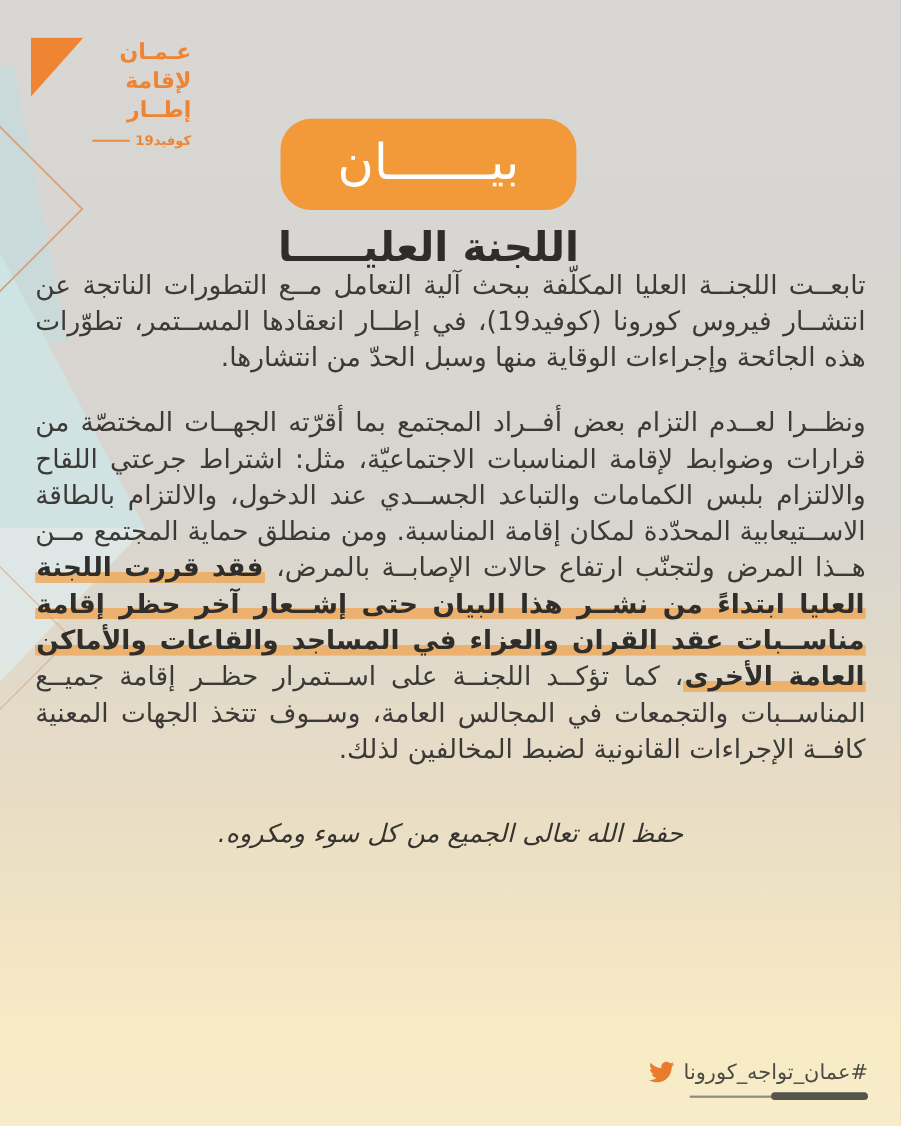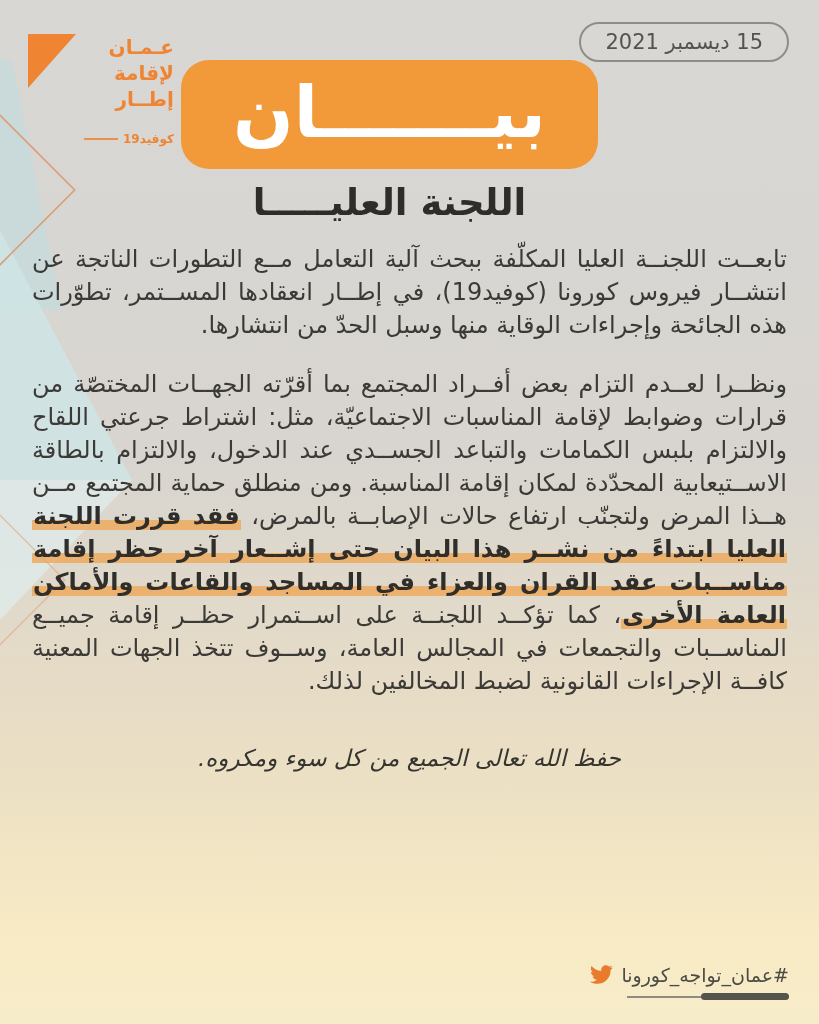"15 ديسمبر 2021" div.date-pill { html: <div>15 ديسمبر 2021</div> -> none }
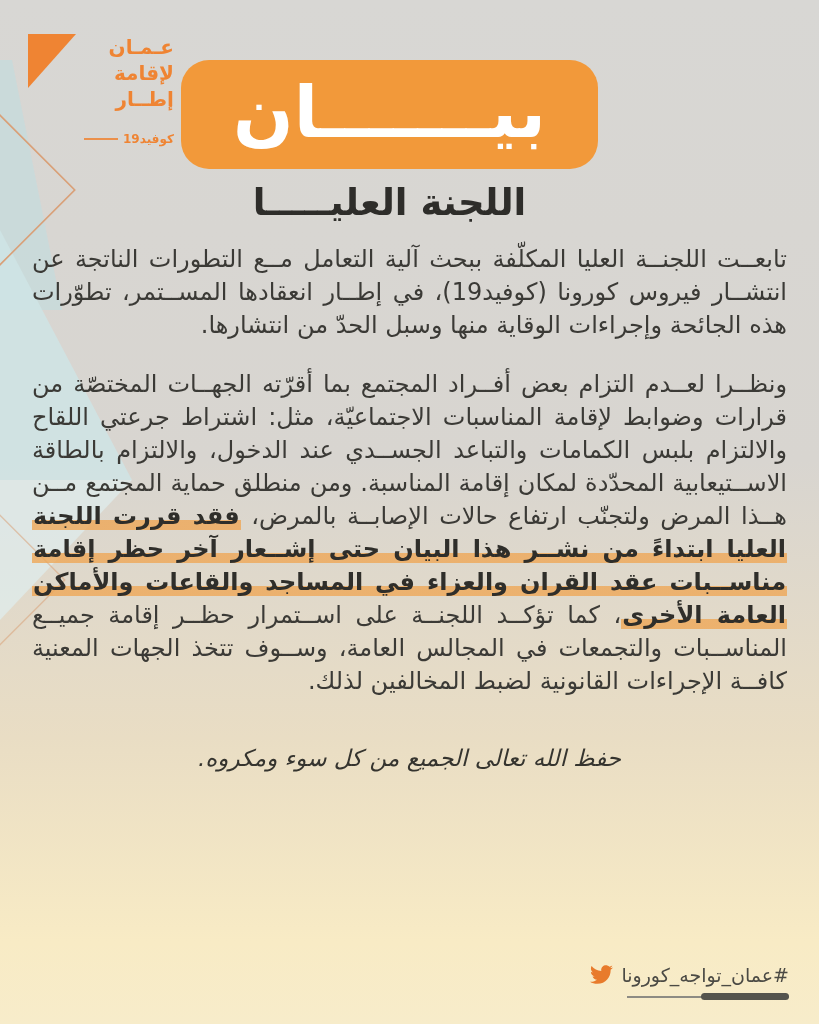"كوفيد19" .covid-row { margin-top: 14px -> 3px }
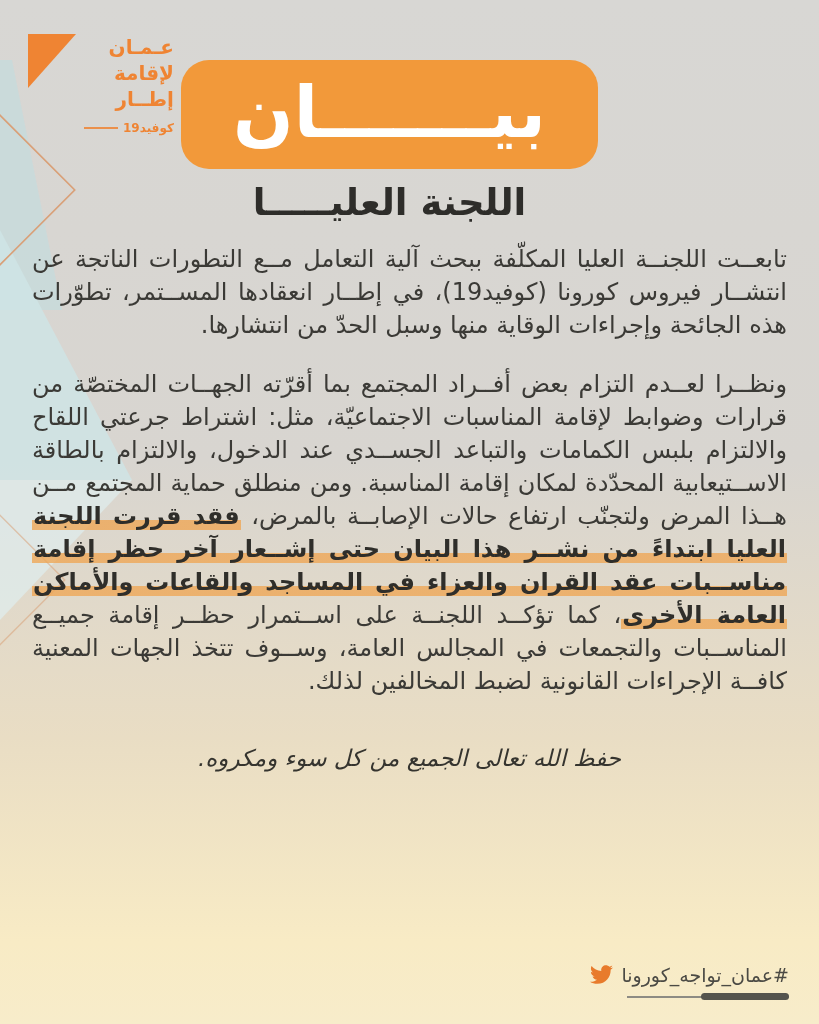"بيـــــــان" .badge { font-size: 71px -> 45px; font-weight: bold -> normal; margin-top: none -> 48px }
